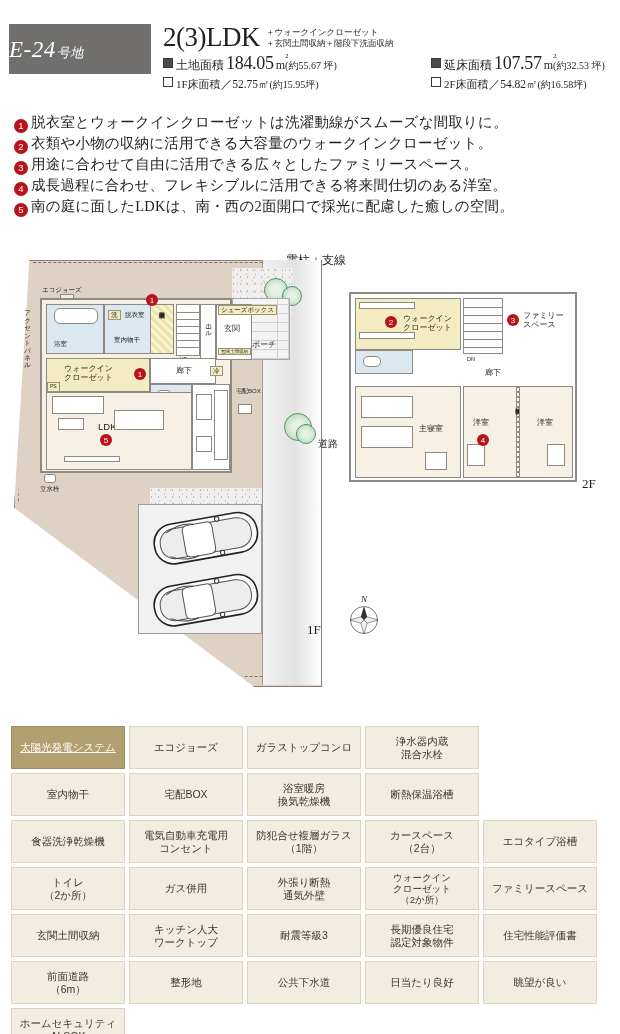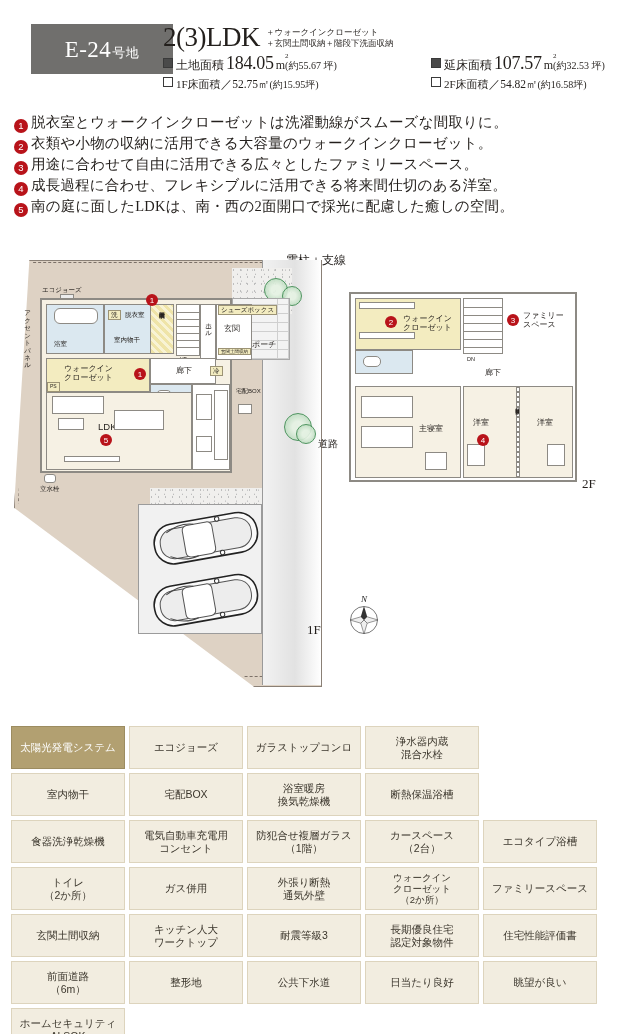"E-24" .lot-badge { font-style: none -> italic; justify-content: center -> none; left: 31px -> 9px }
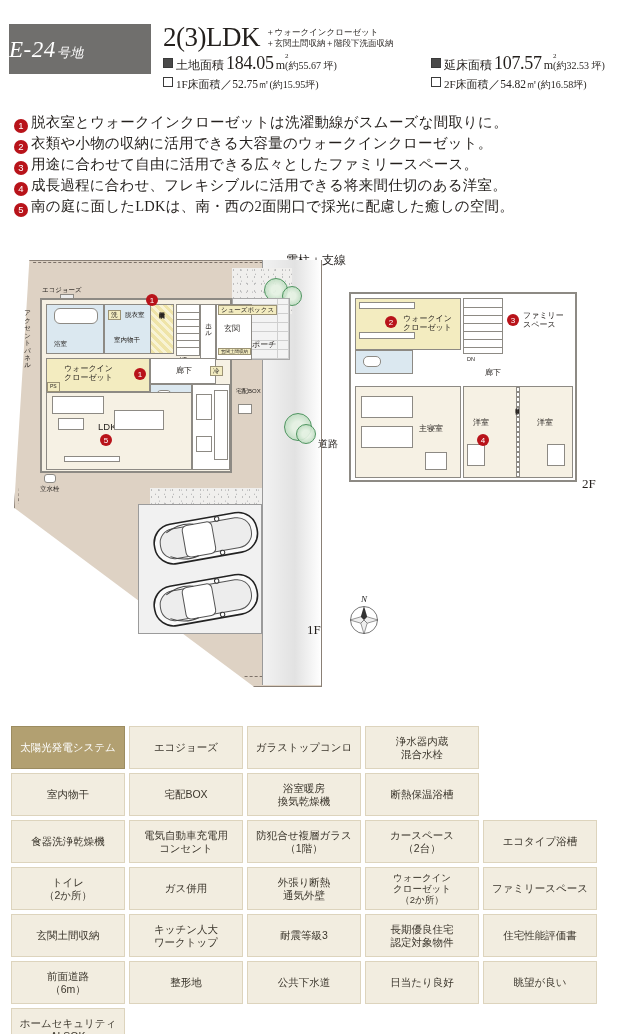"太陽光発電システム" .spec-cell.hl { text-decoration: none -> underline }
